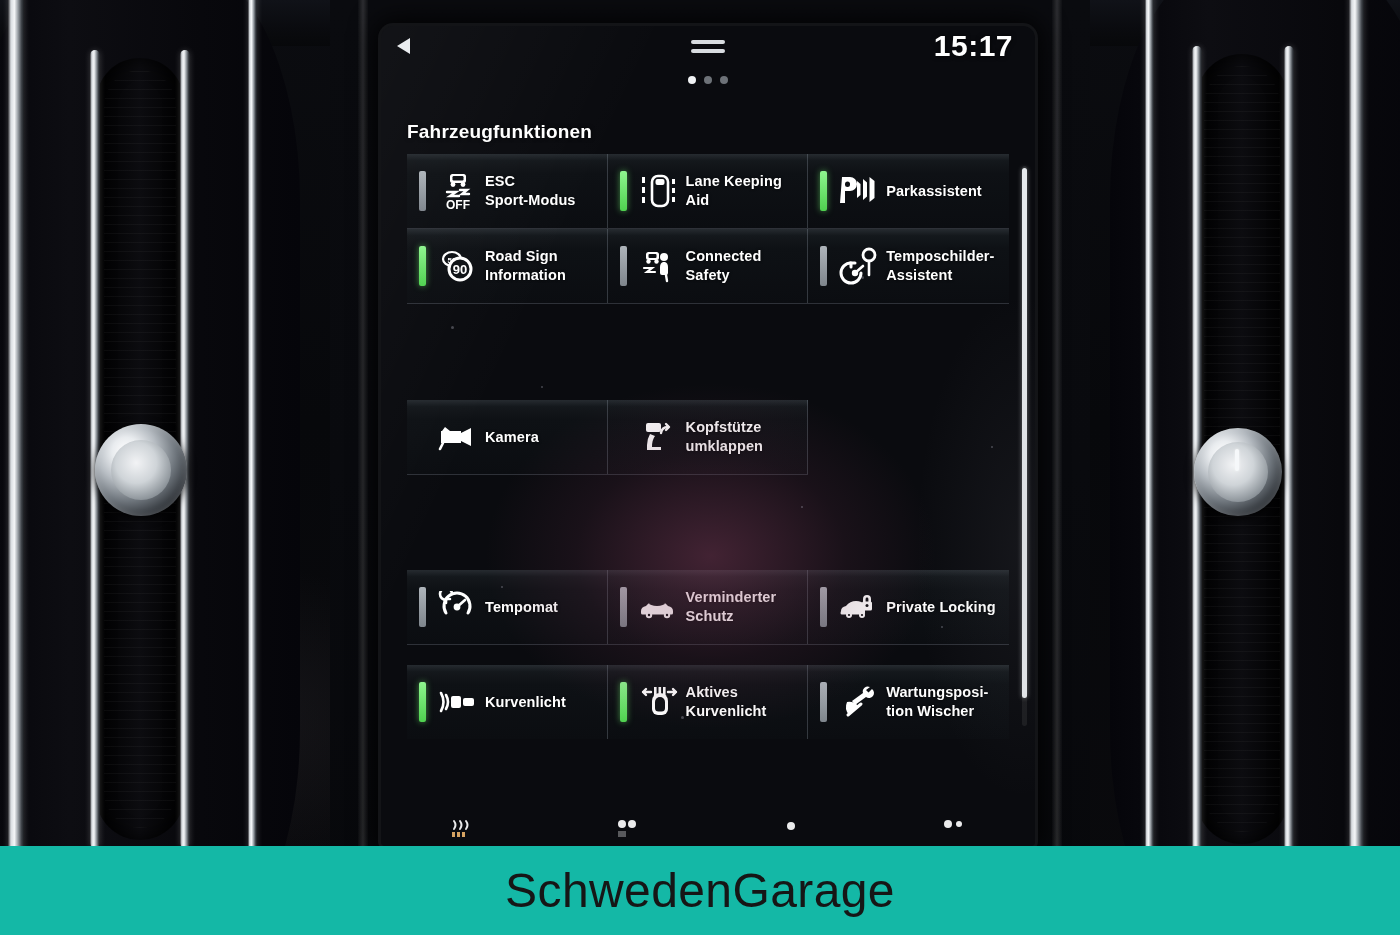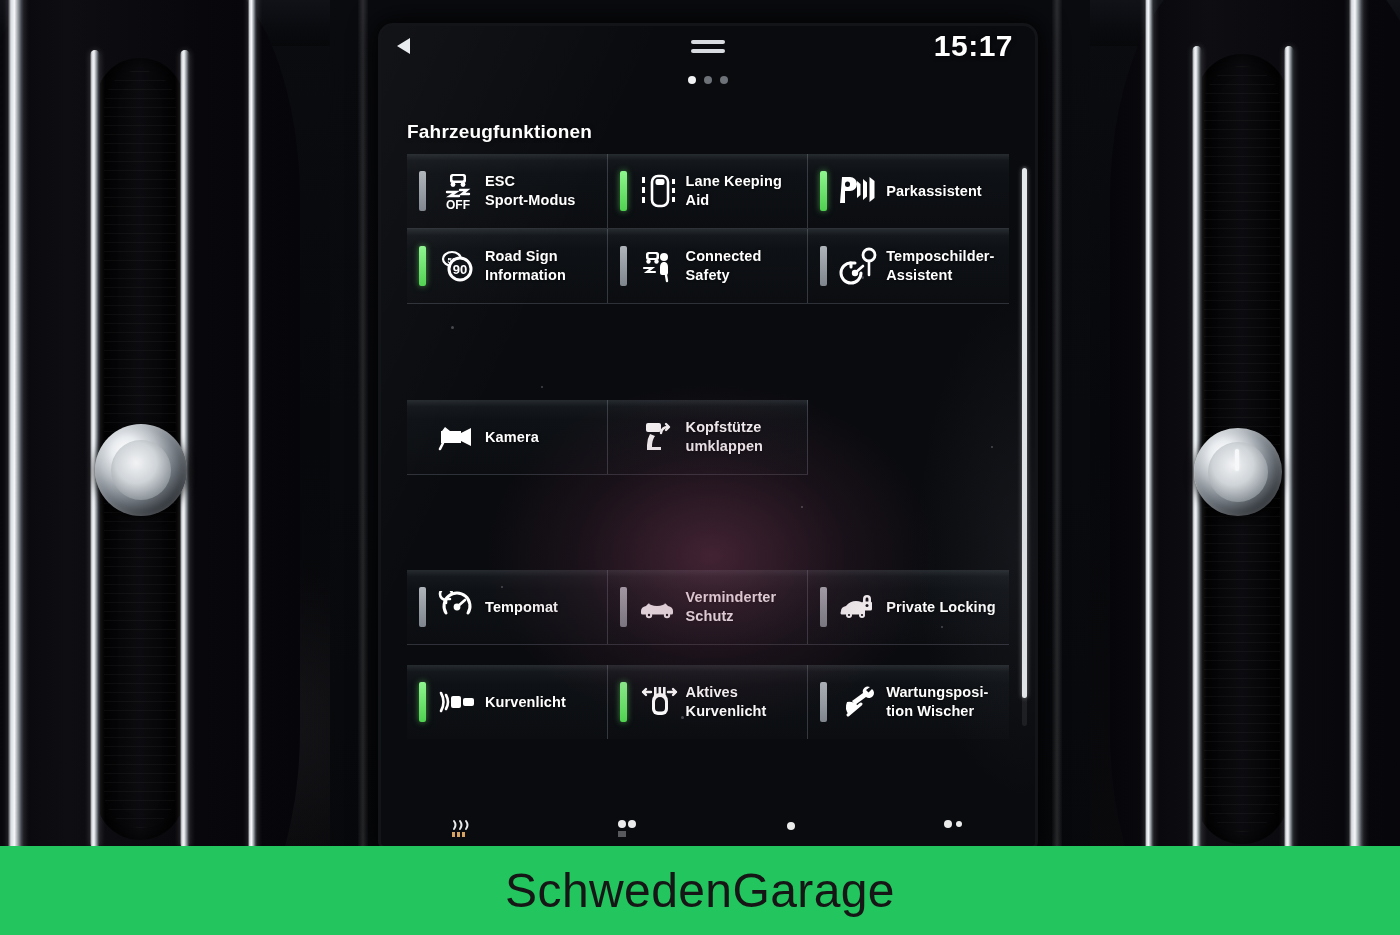"SchwedenGarage" #watermark { background: #22c55e -> #14b8a6 }
